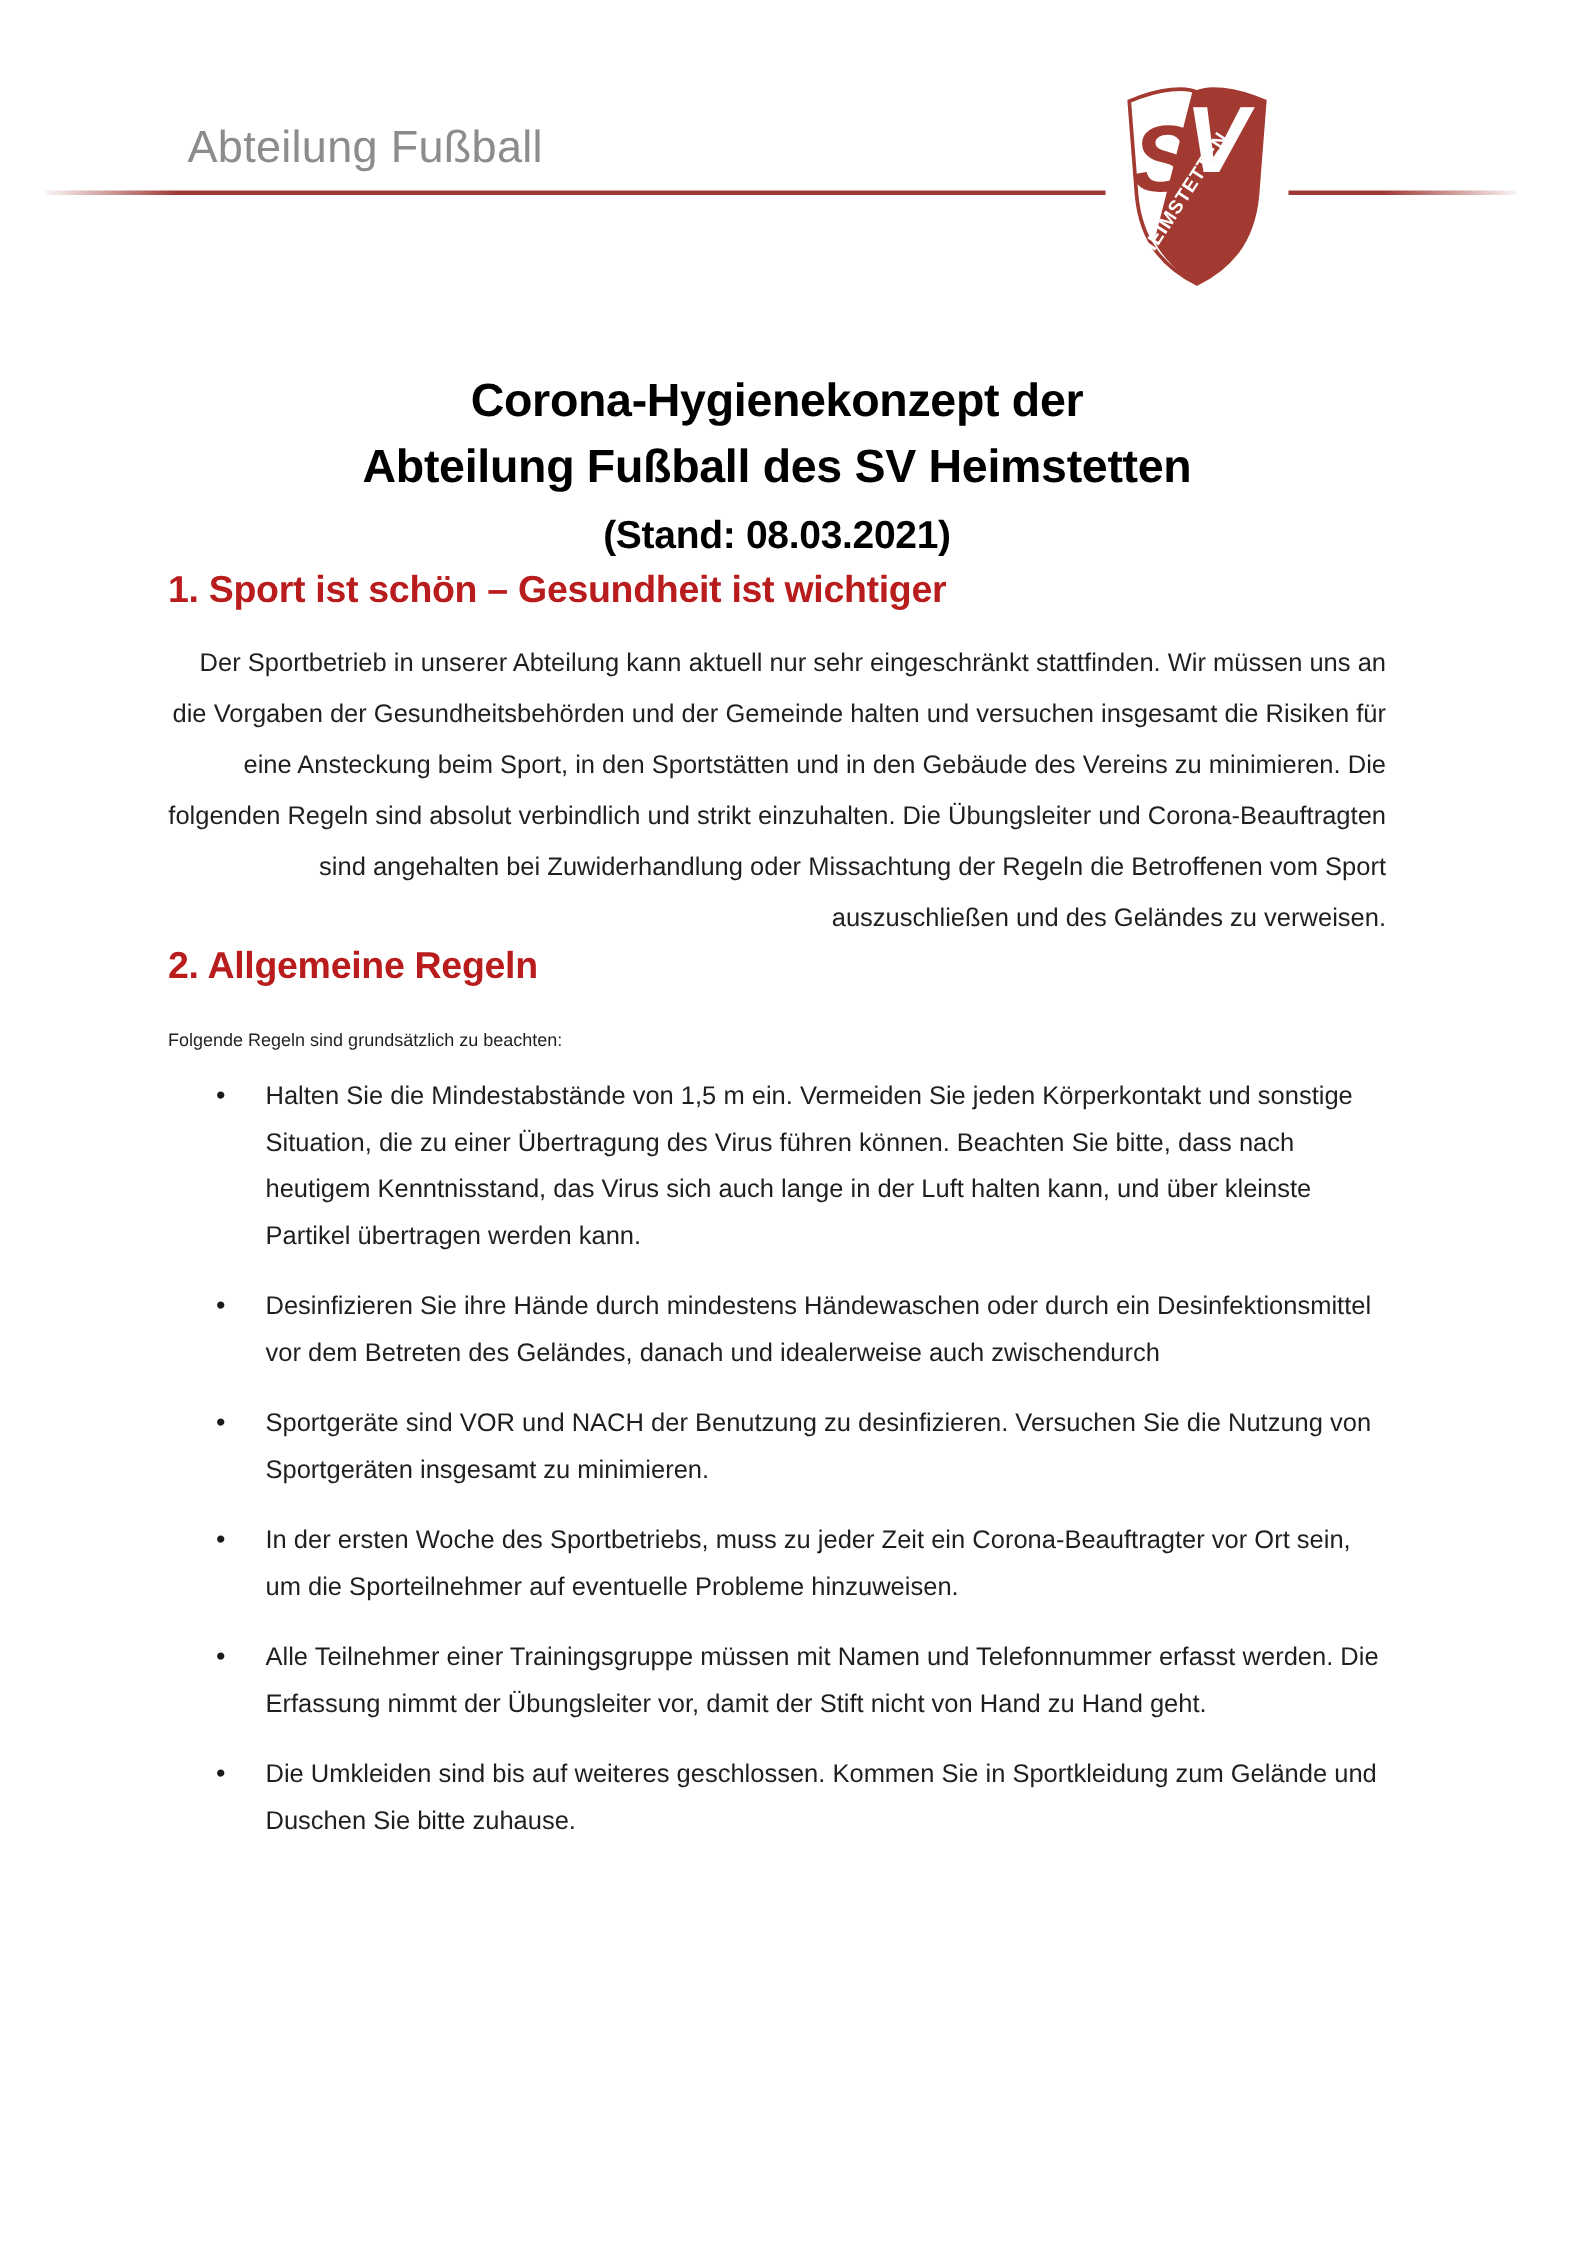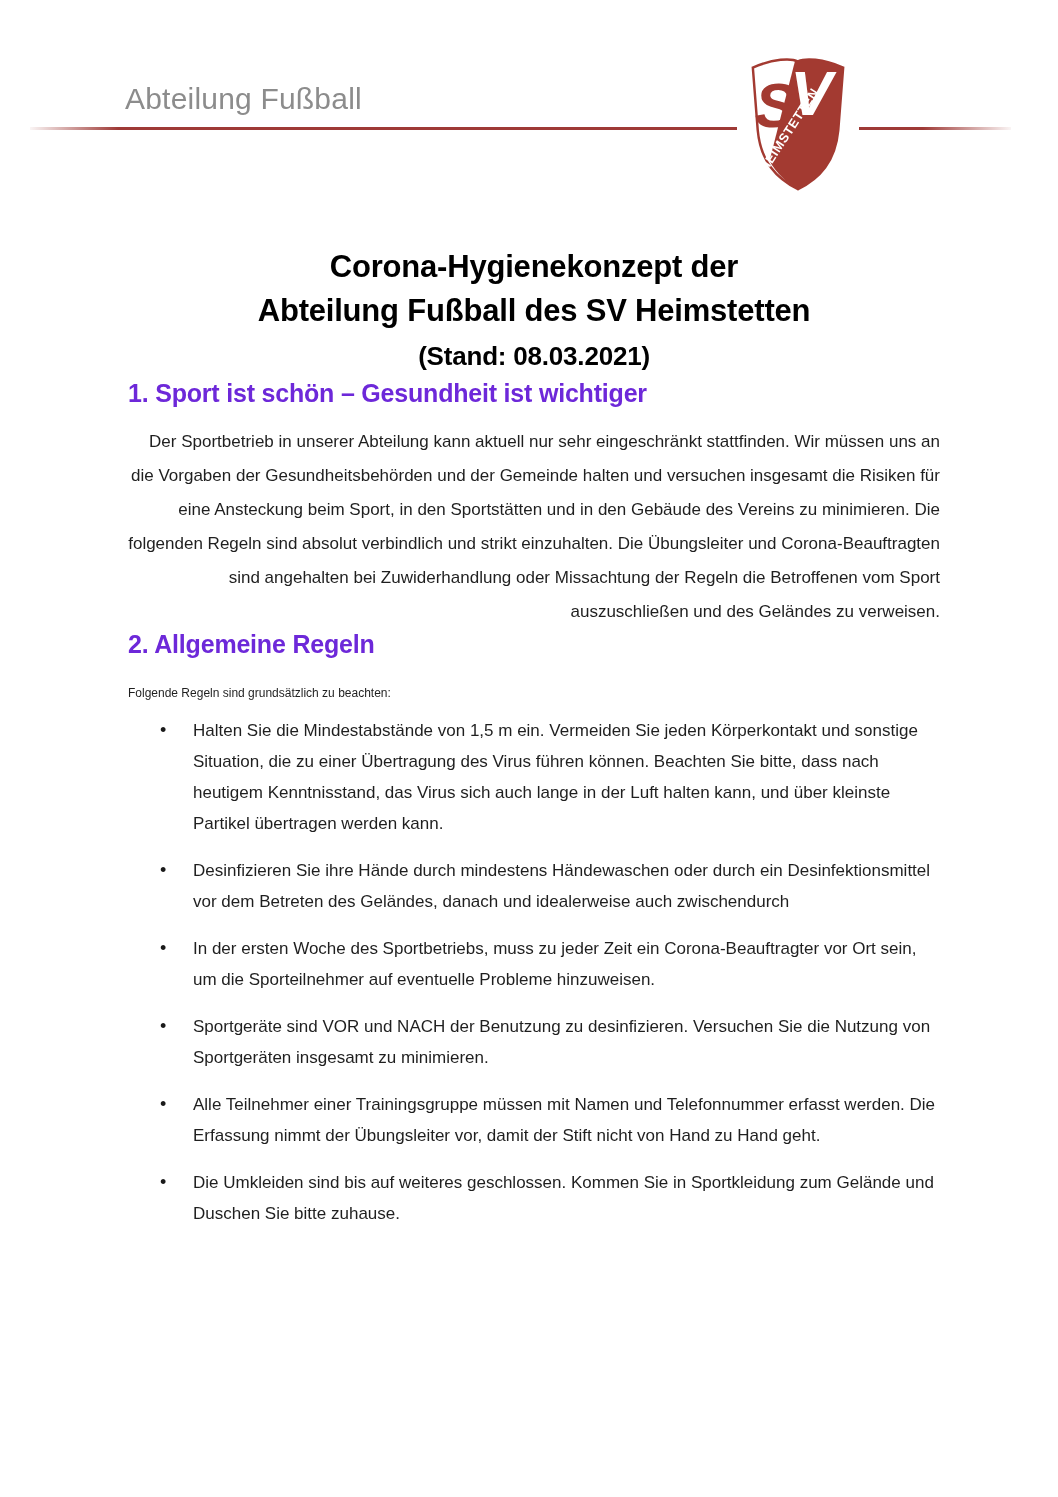"Corona-Hygienekonzept der" .content { left: 128px -> 112px }
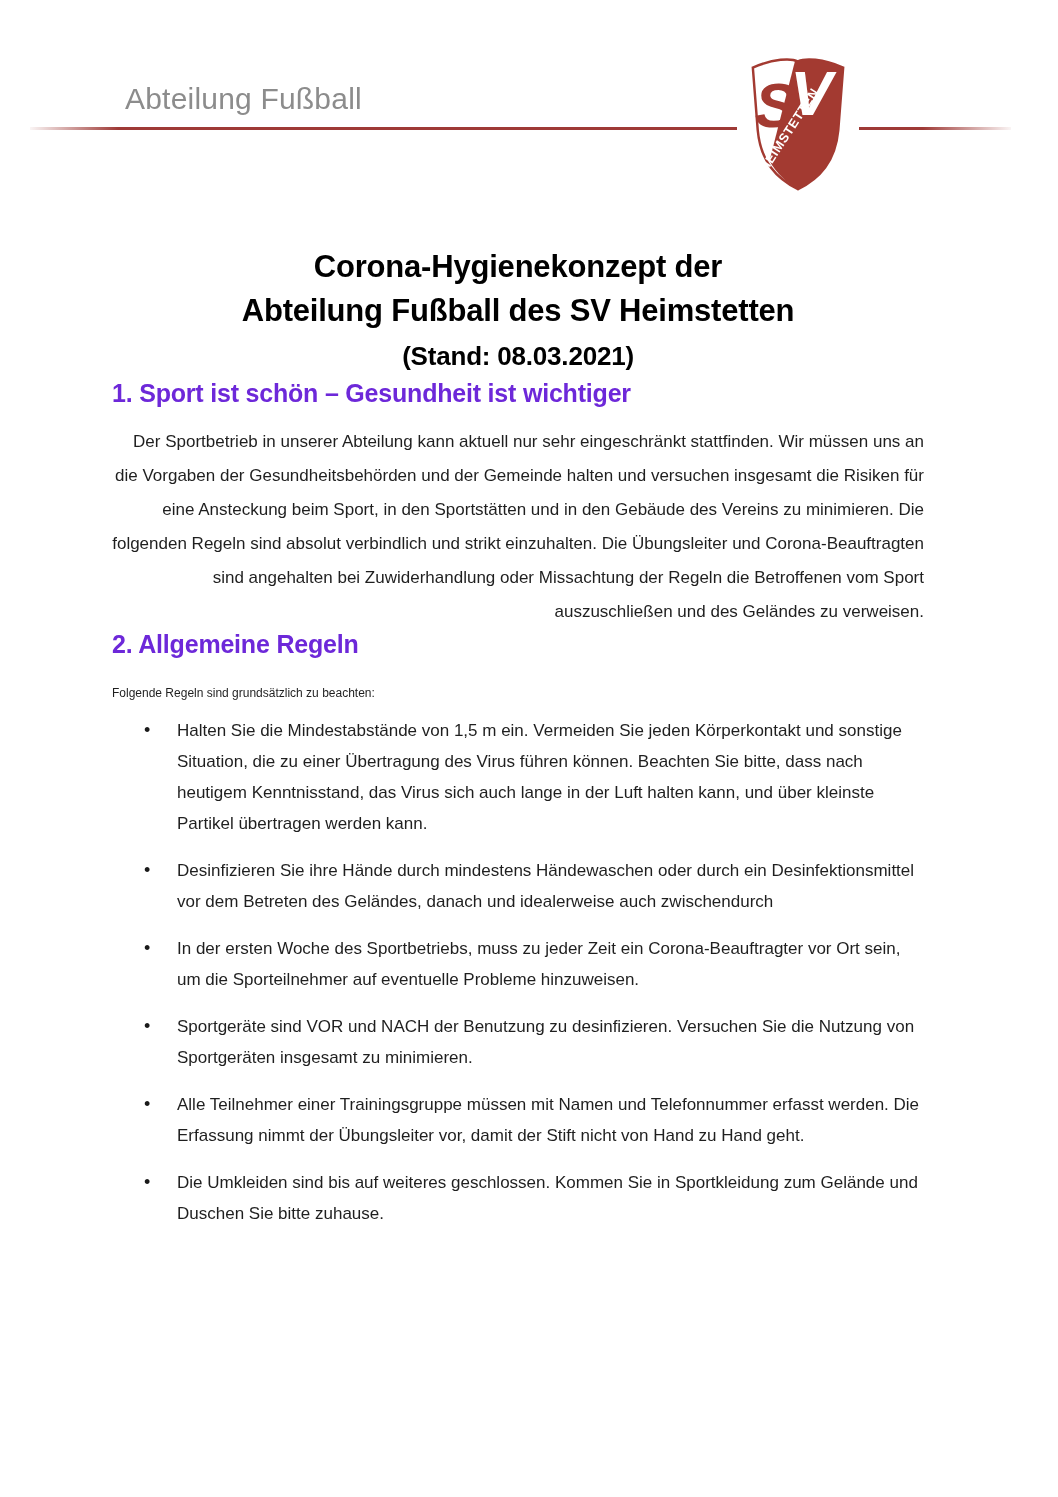"1. Sport ist schön –" h2.section-heading { color: #6d28d9 -> #b91c1c }
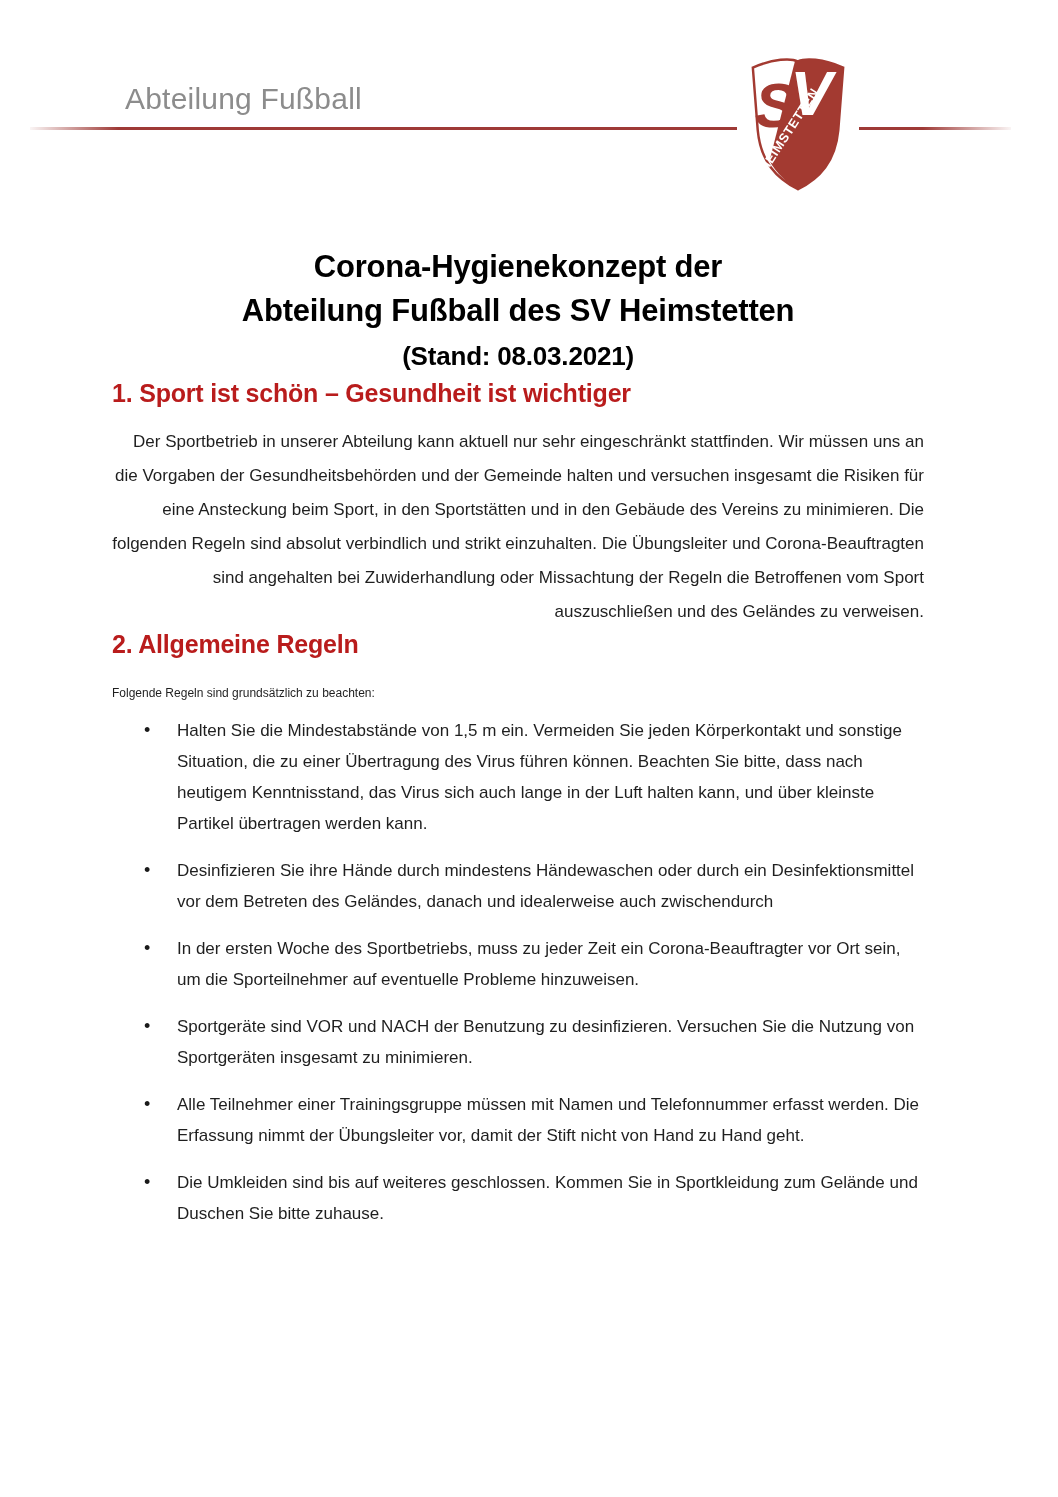"In der ersten Woche des" li { order: before "Sportgeräte sind VOR und NACH" -> after "Sportgeräte sind VOR und NACH" }
